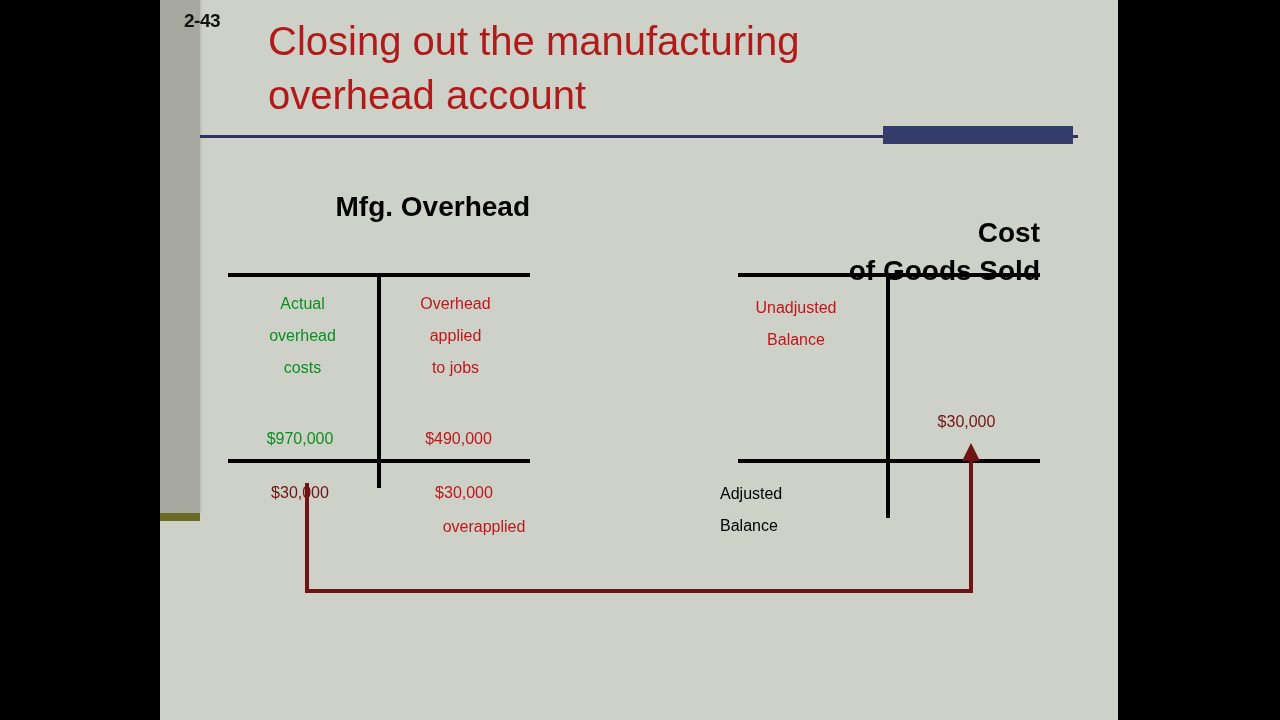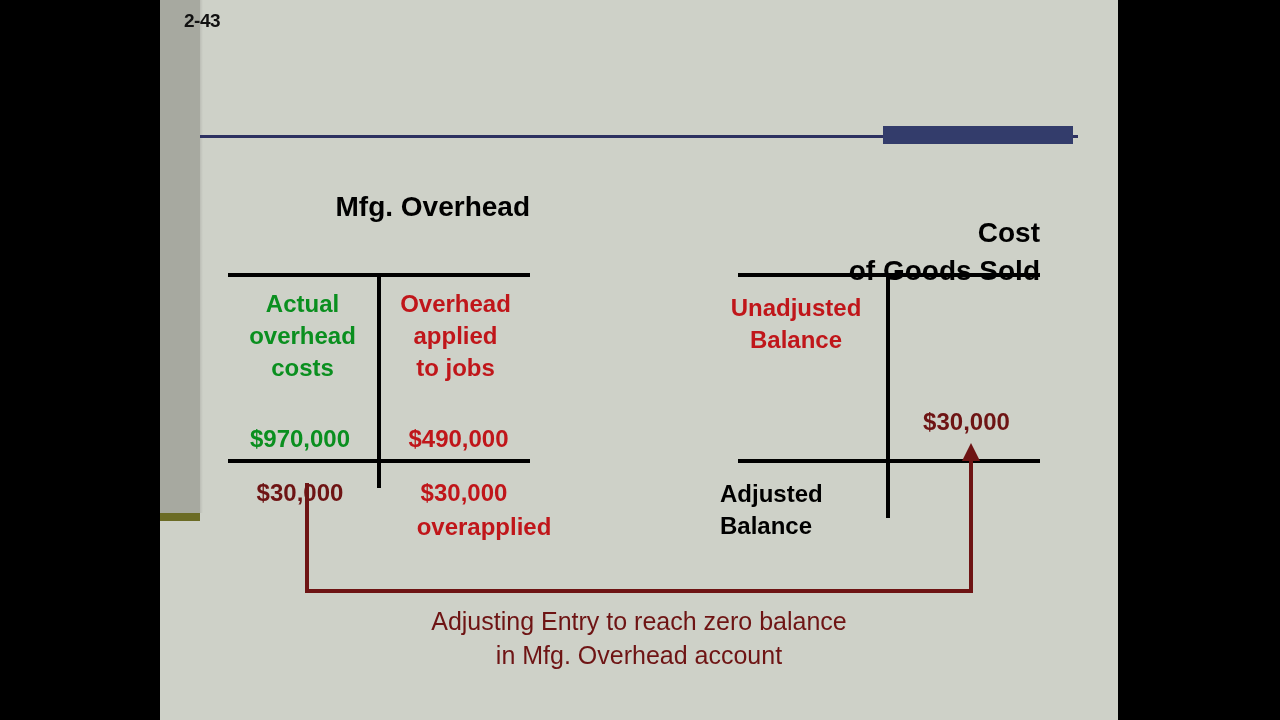"Closing out the manufacturing overhead" div { html: none -> <div>Closing out the manufacturing overhead account</div> }
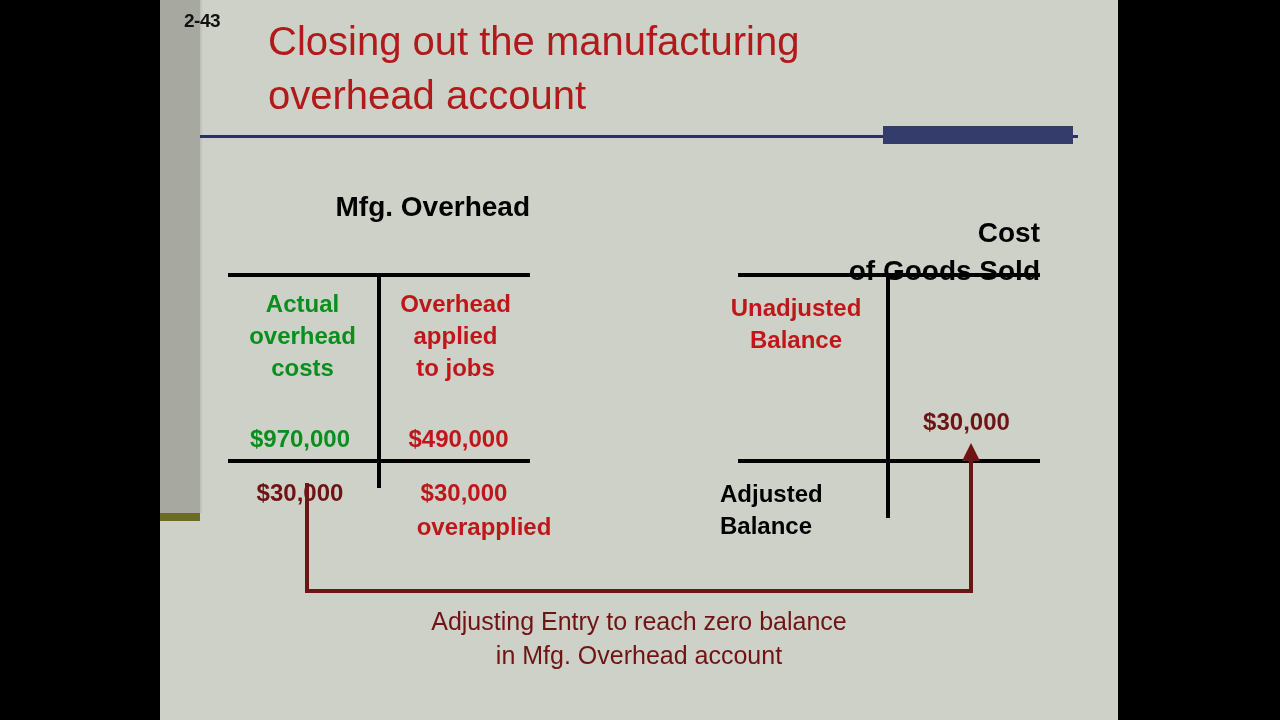"Actual" .cell { font-size: 24px -> 16px; font-weight: bold -> normal }
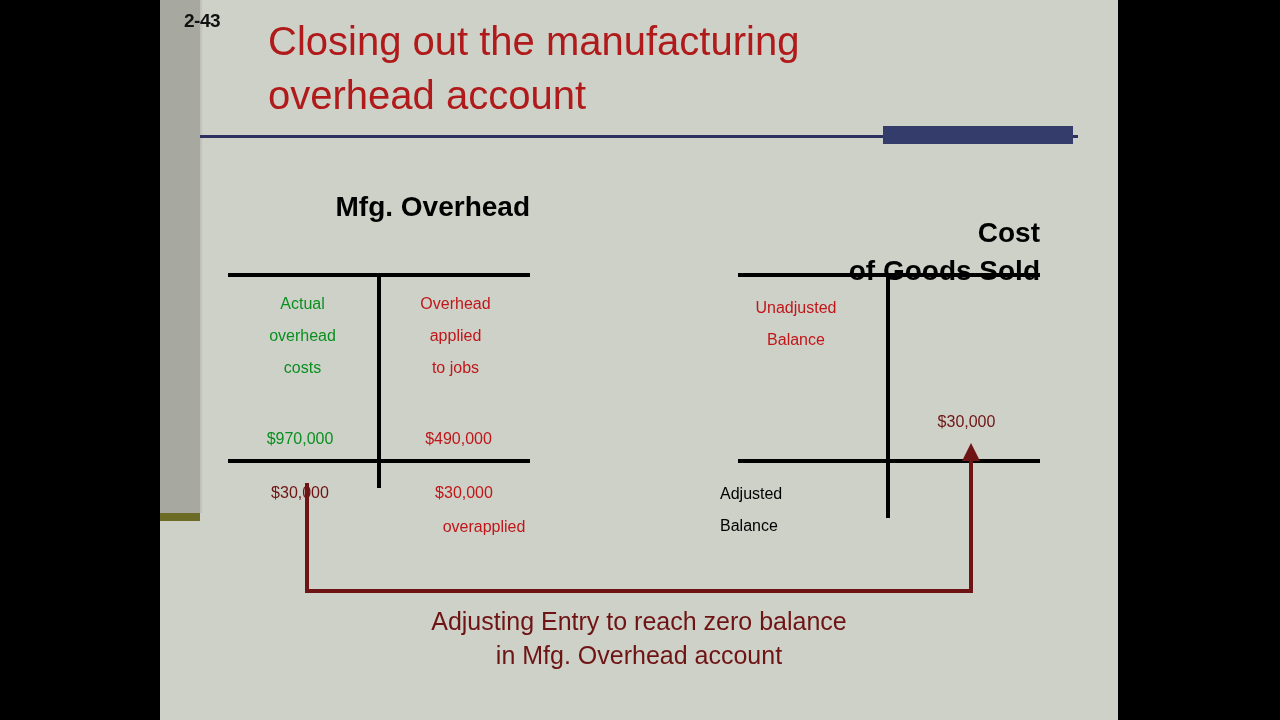"Adjusting Entry to reach zero" div { html: <div>Adjusting Entry to reach zero balance in Mfg. Overhead account</div> -> none }
